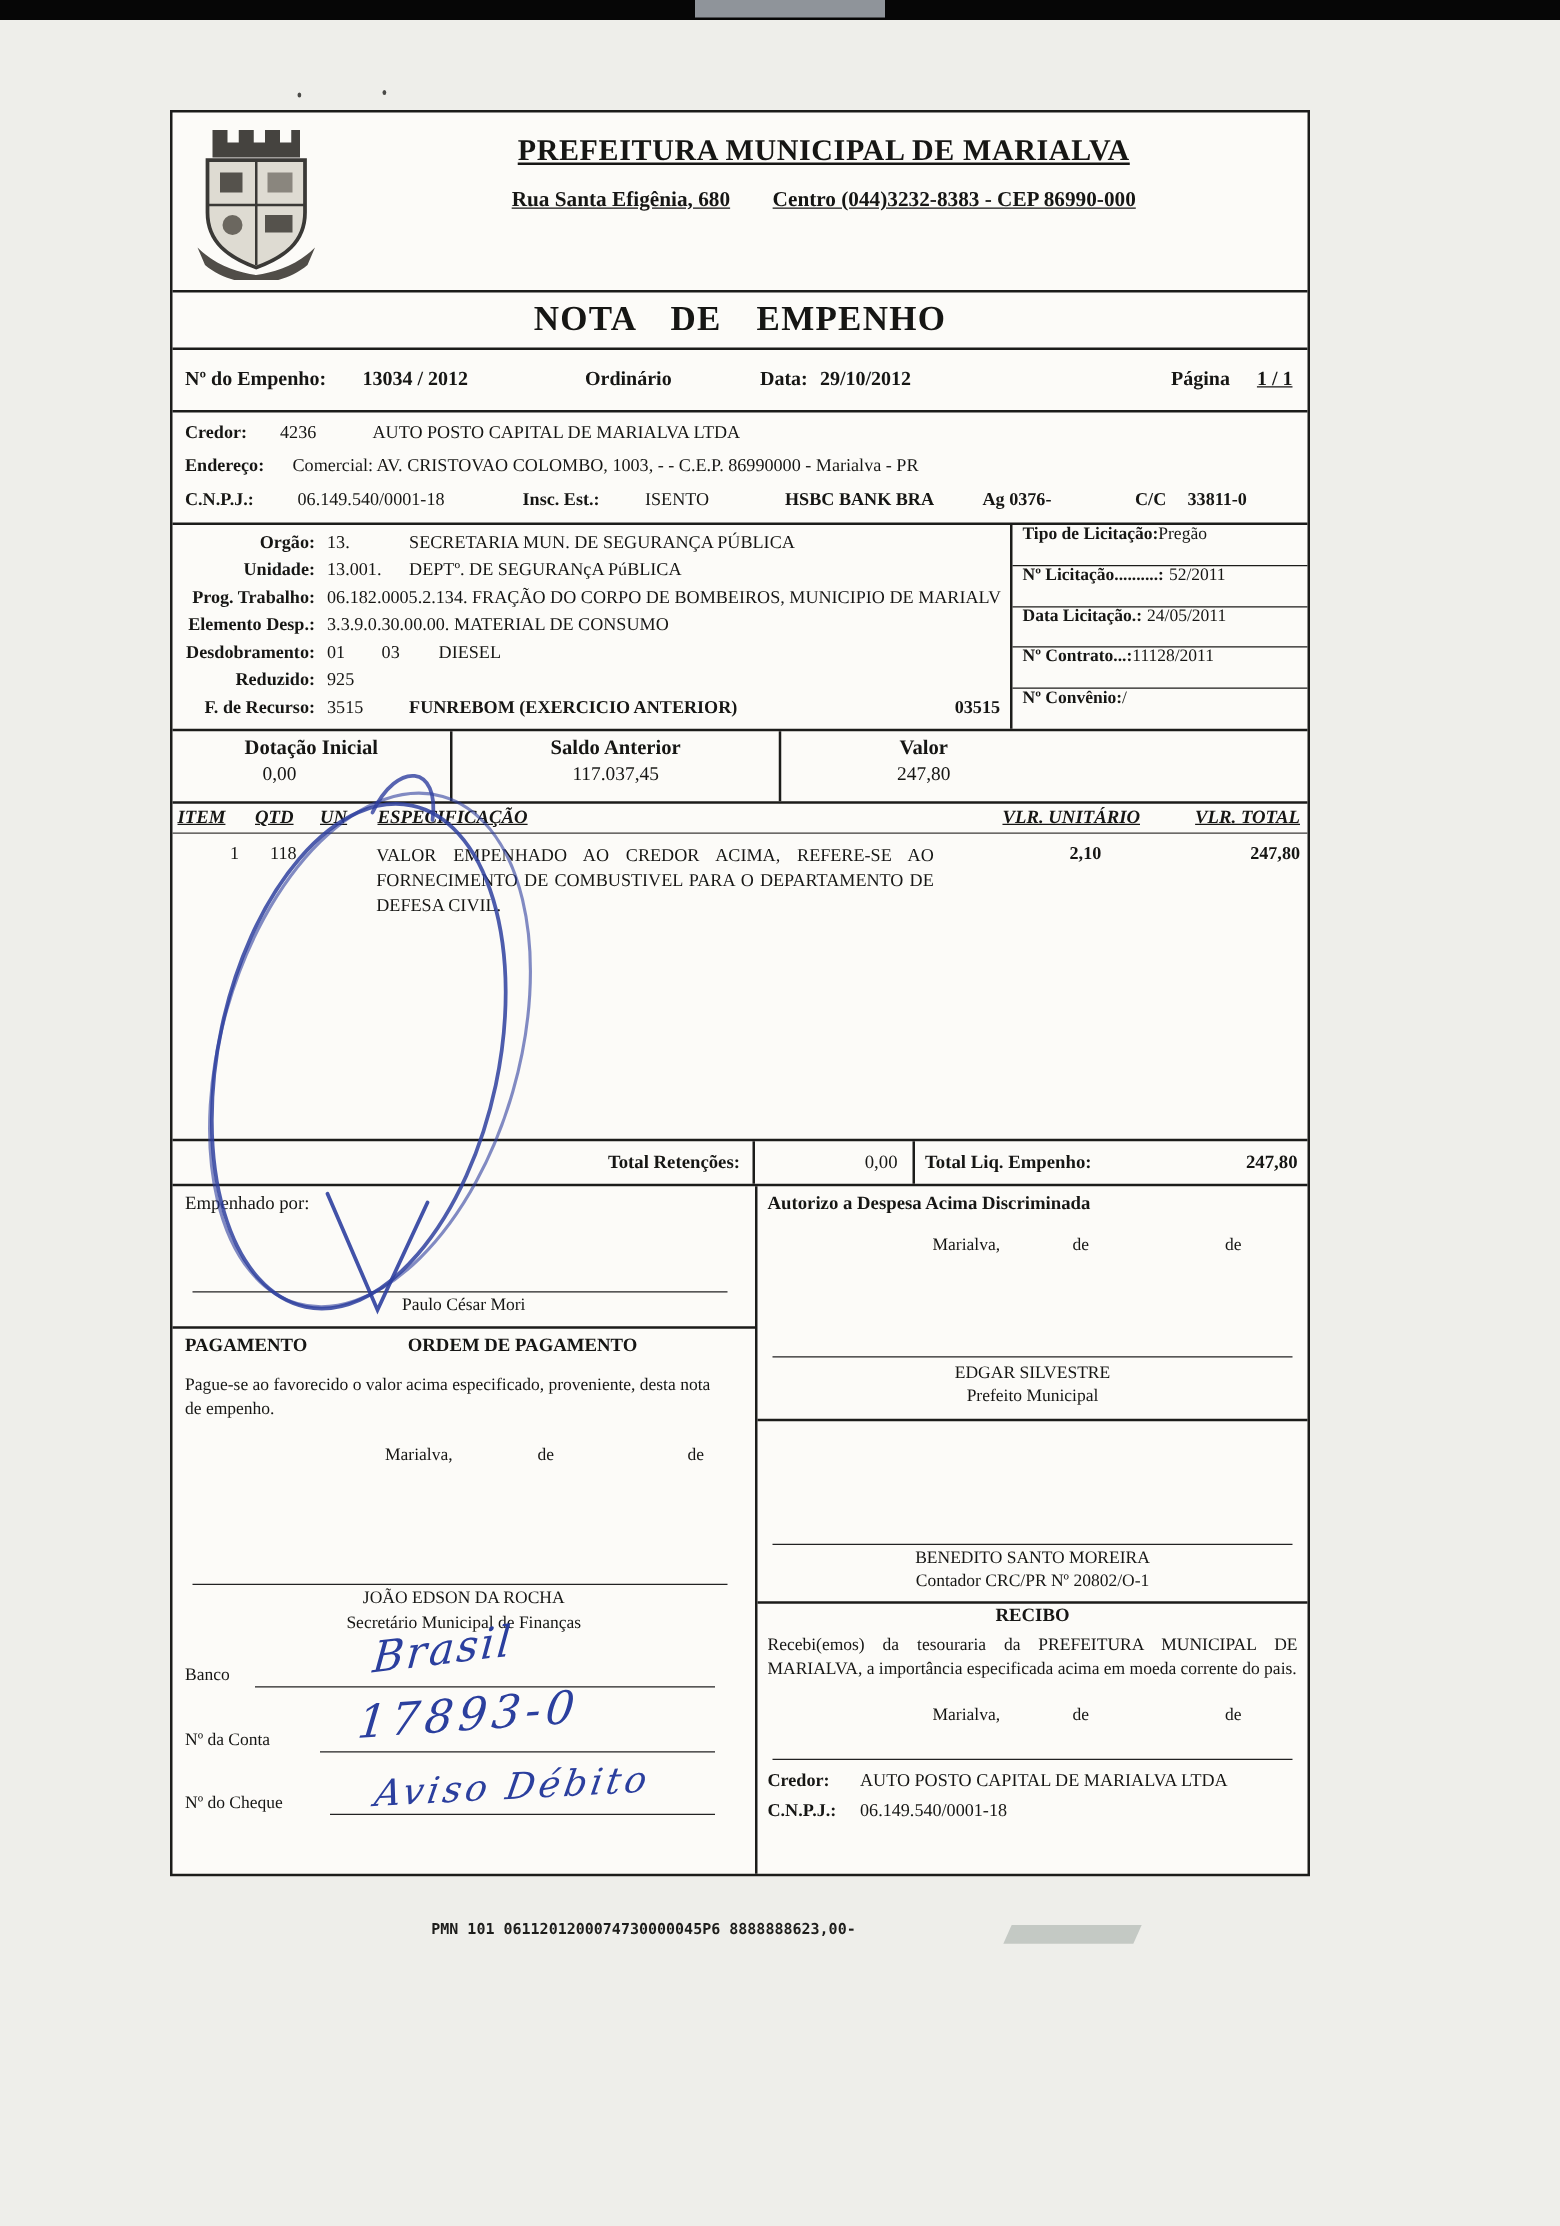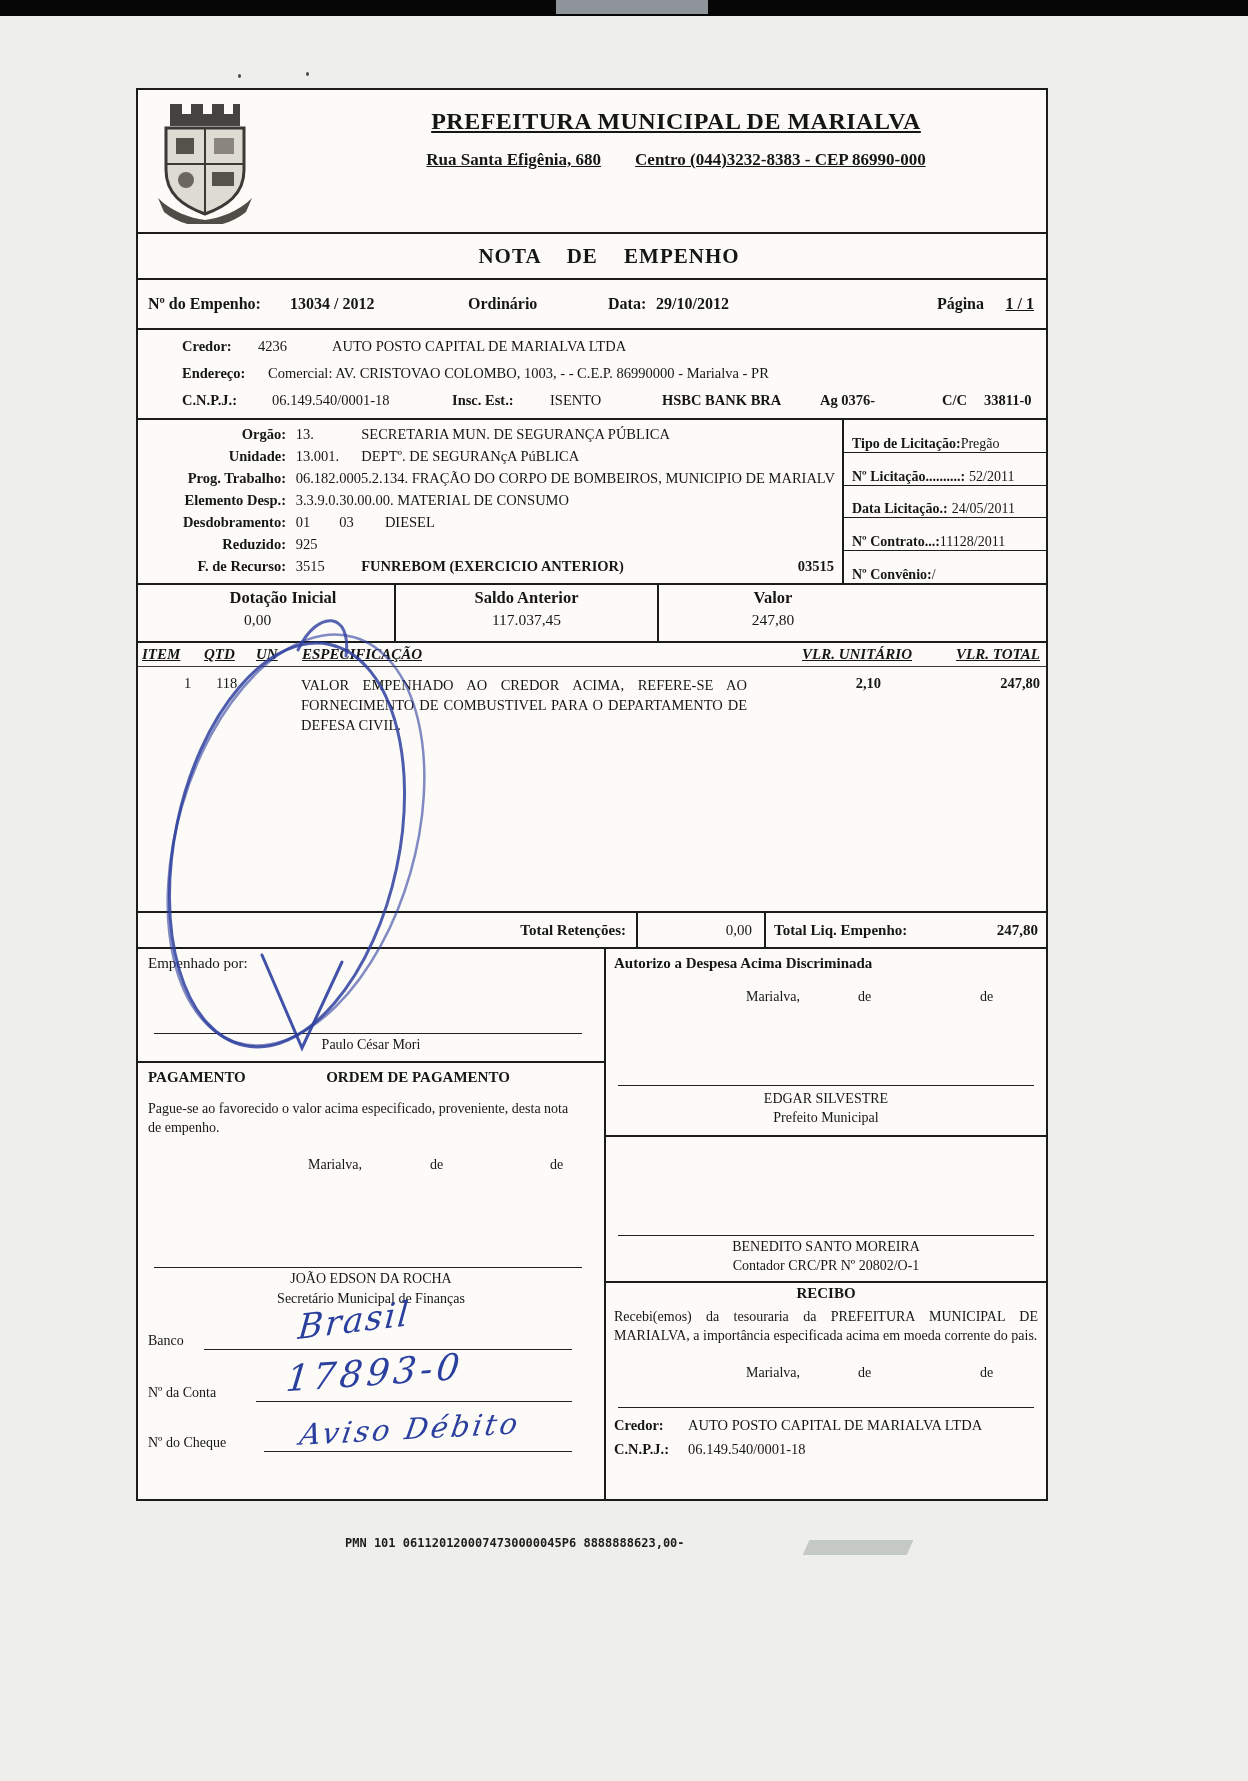"PREFEITURA MUNICIPAL DE MARIALVA" .sec { padding-left: 34px -> none }
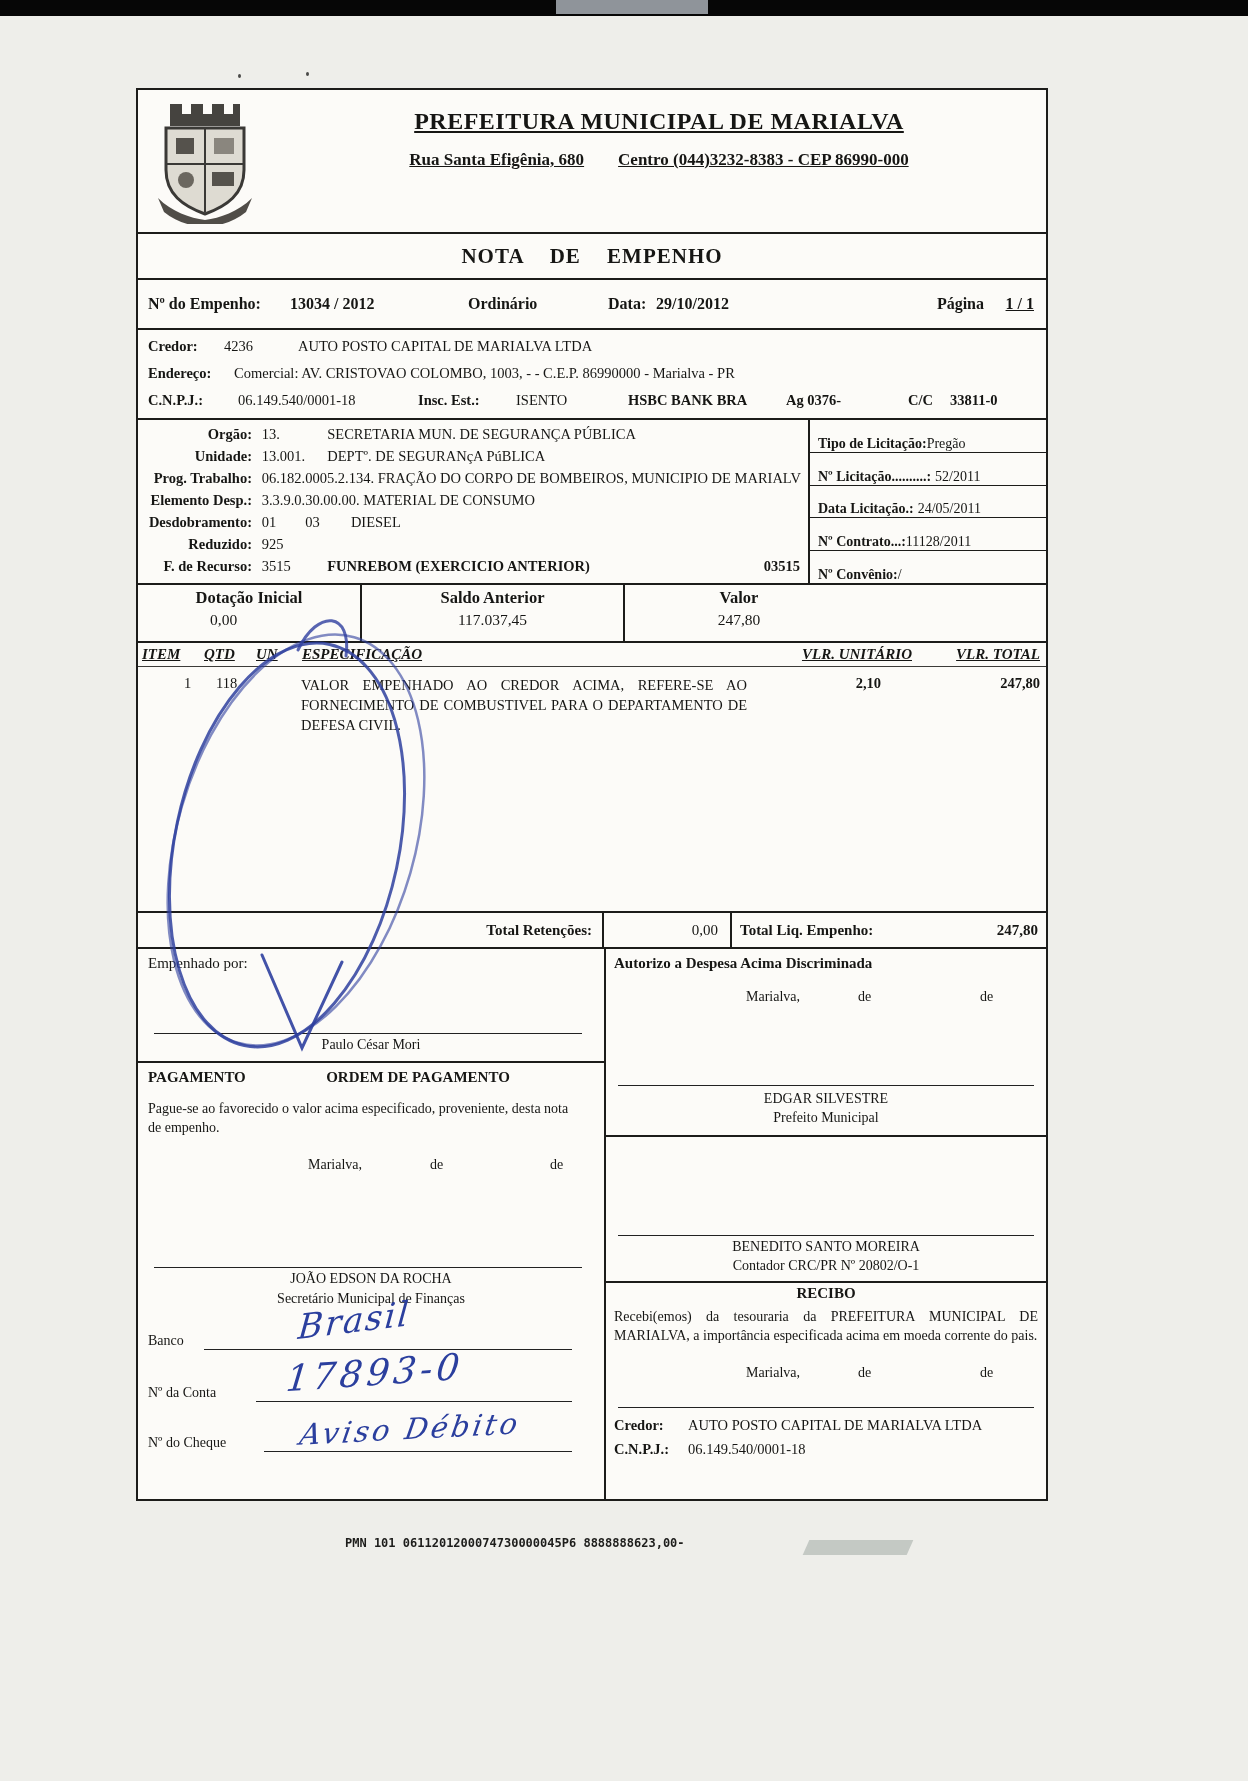"NOTA DE EMPENHO" .sec-nota { font-size: 21px -> 28px }
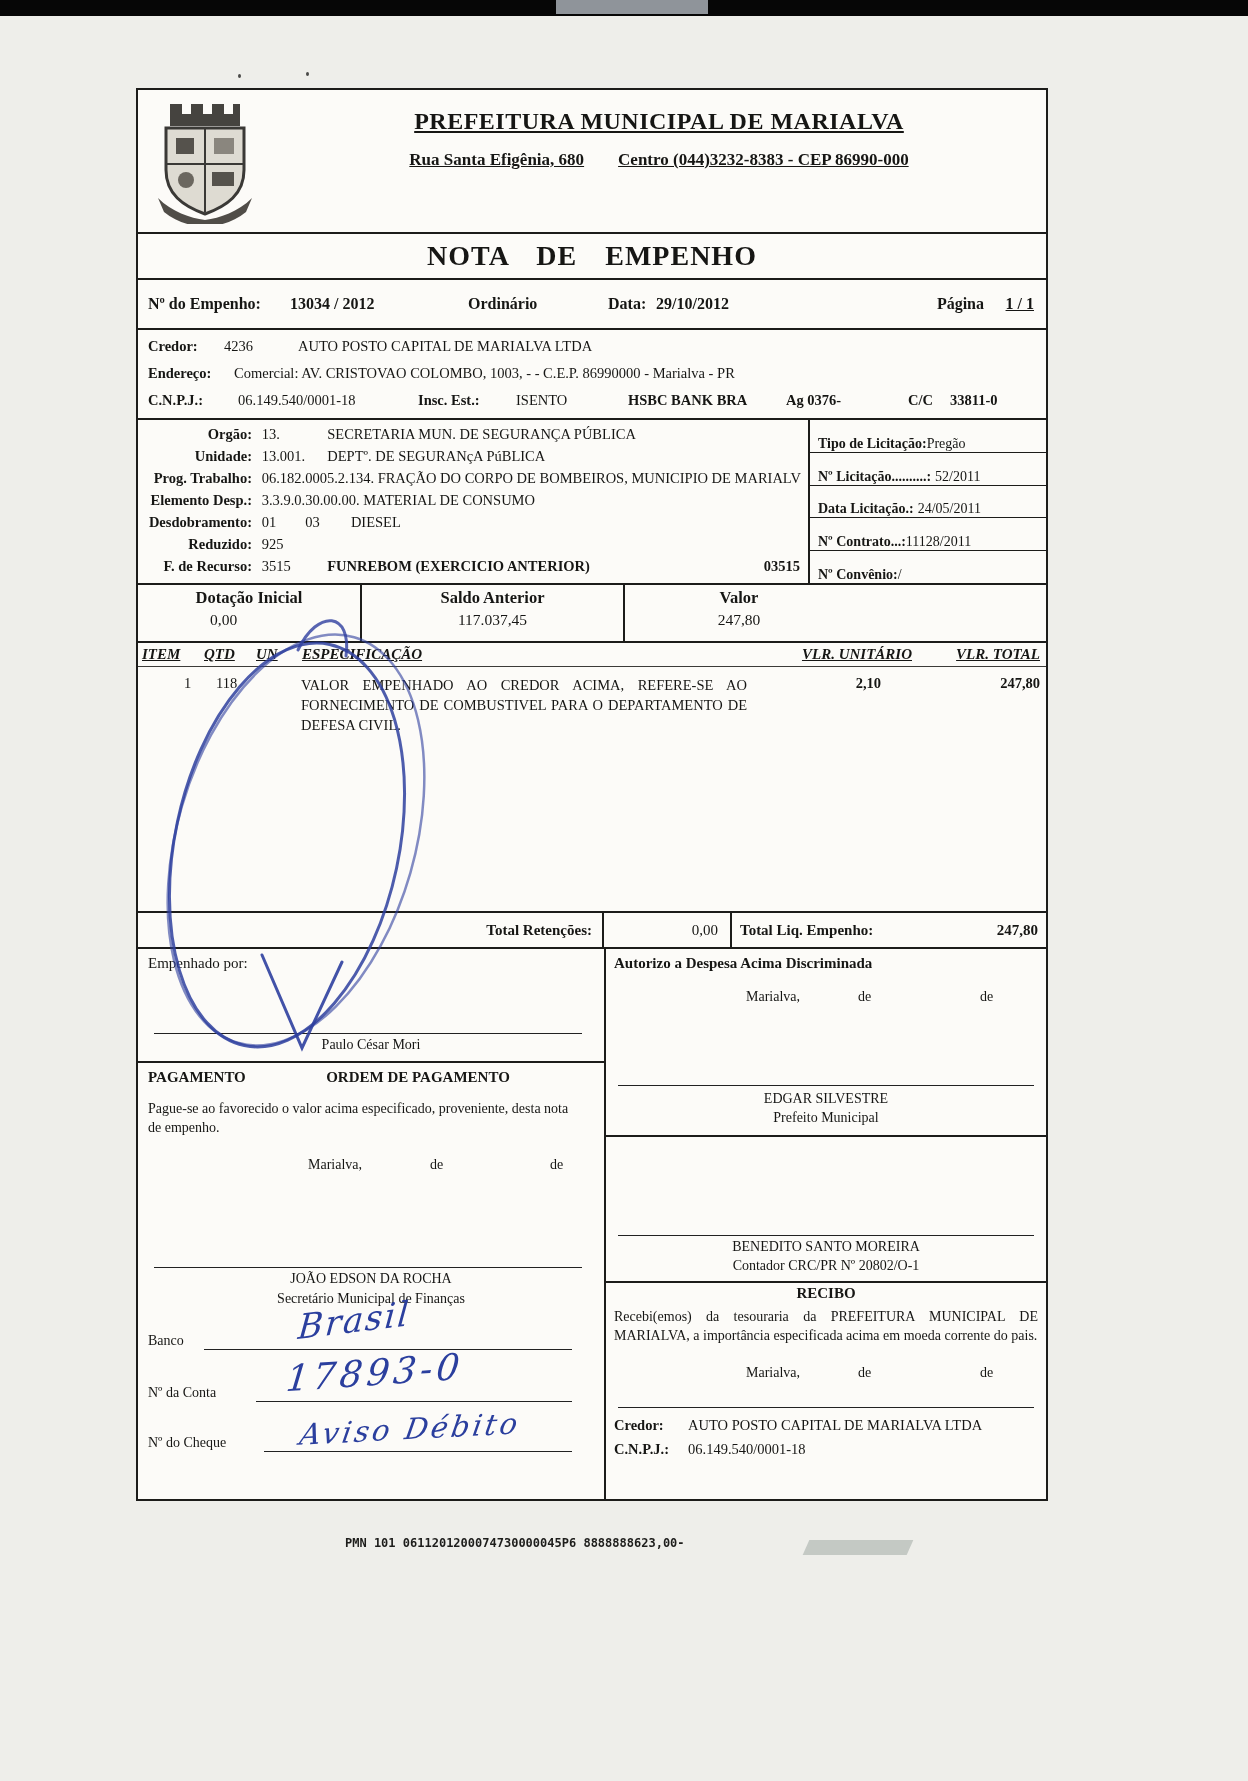"Tipo de Licitação:" .lic-row { align-items: flex-end -> flex-start }
